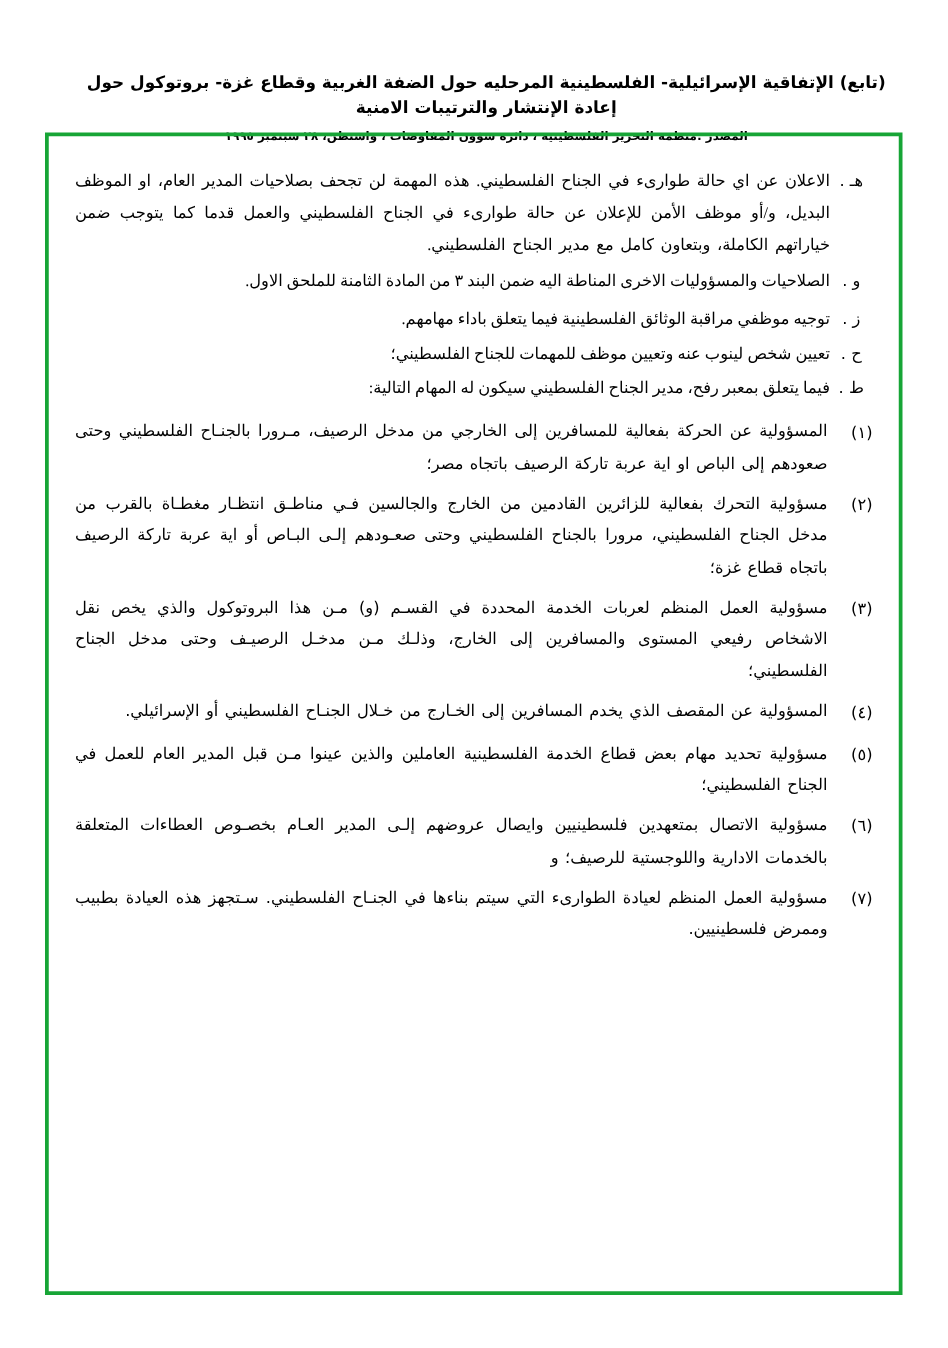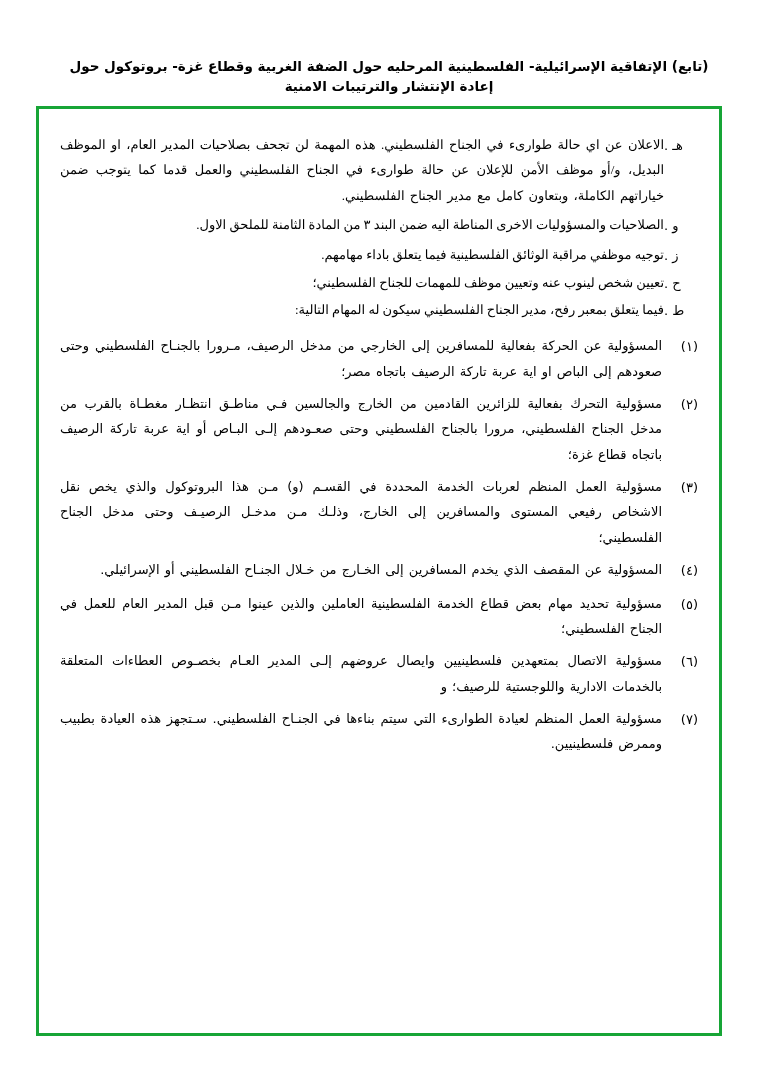"المصدر :منظمة التحرير الفلسطينية ،" div.header-source { html: none -> <div>المصدر :منظمة التحرير الفلسطينية ، دائرة شؤون المفاوضات ، واشنطن، ٢٨ سبتمبر ١٩٩٥</div> }
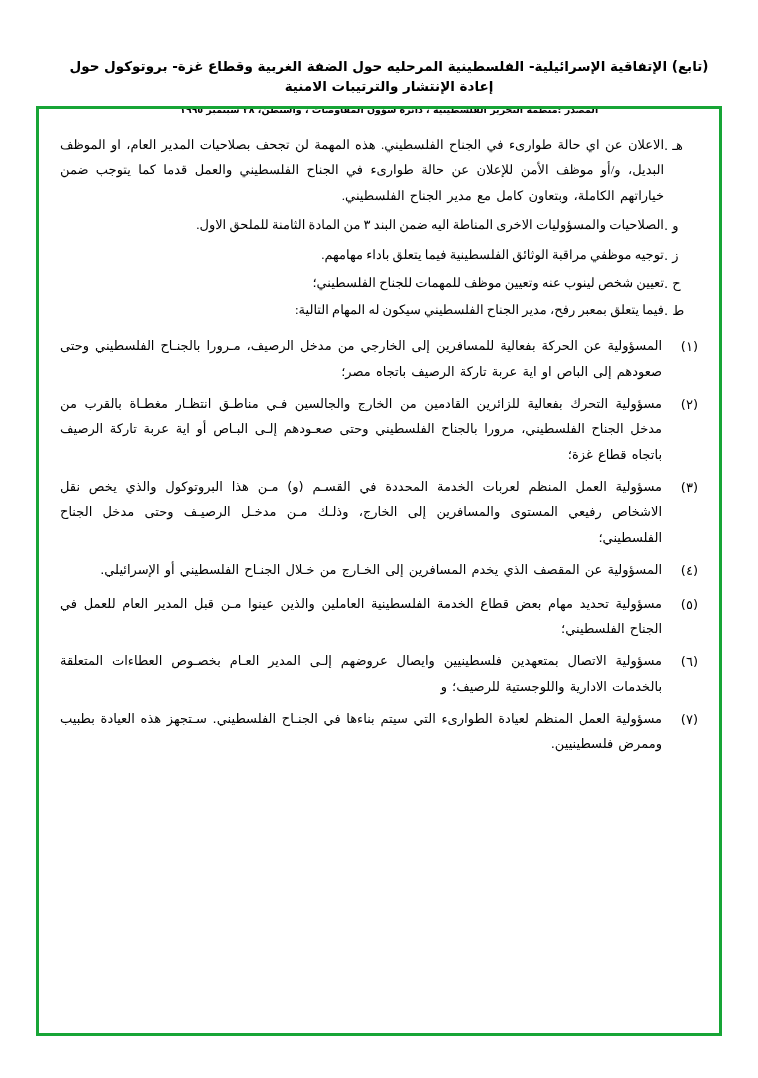"هـ ." .marker { text-align: left -> center }
